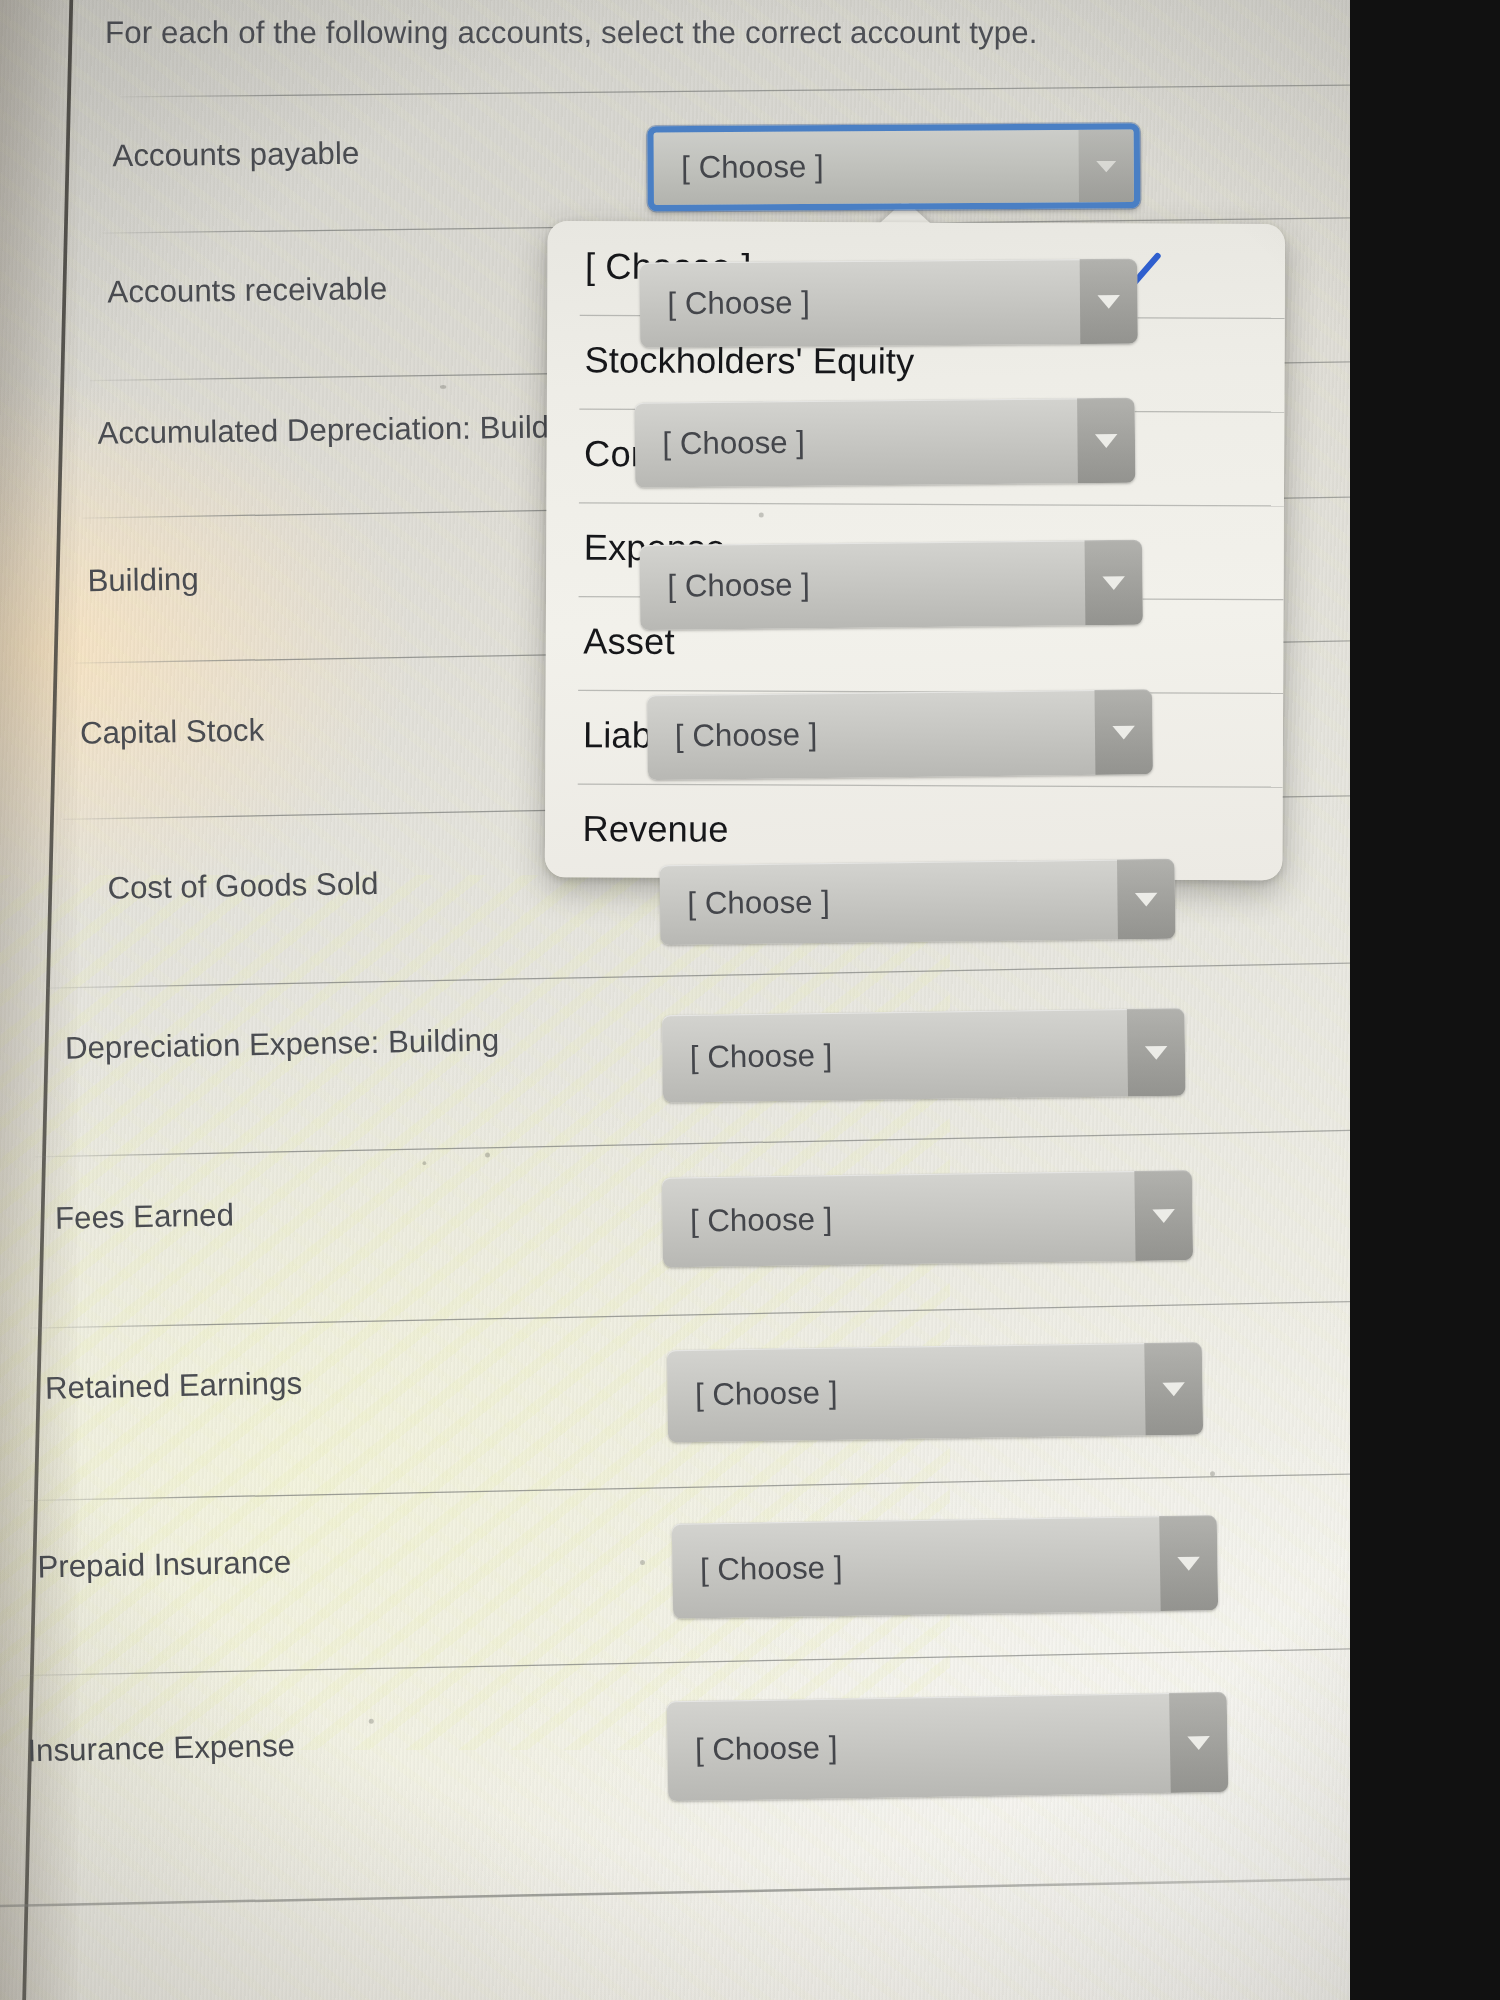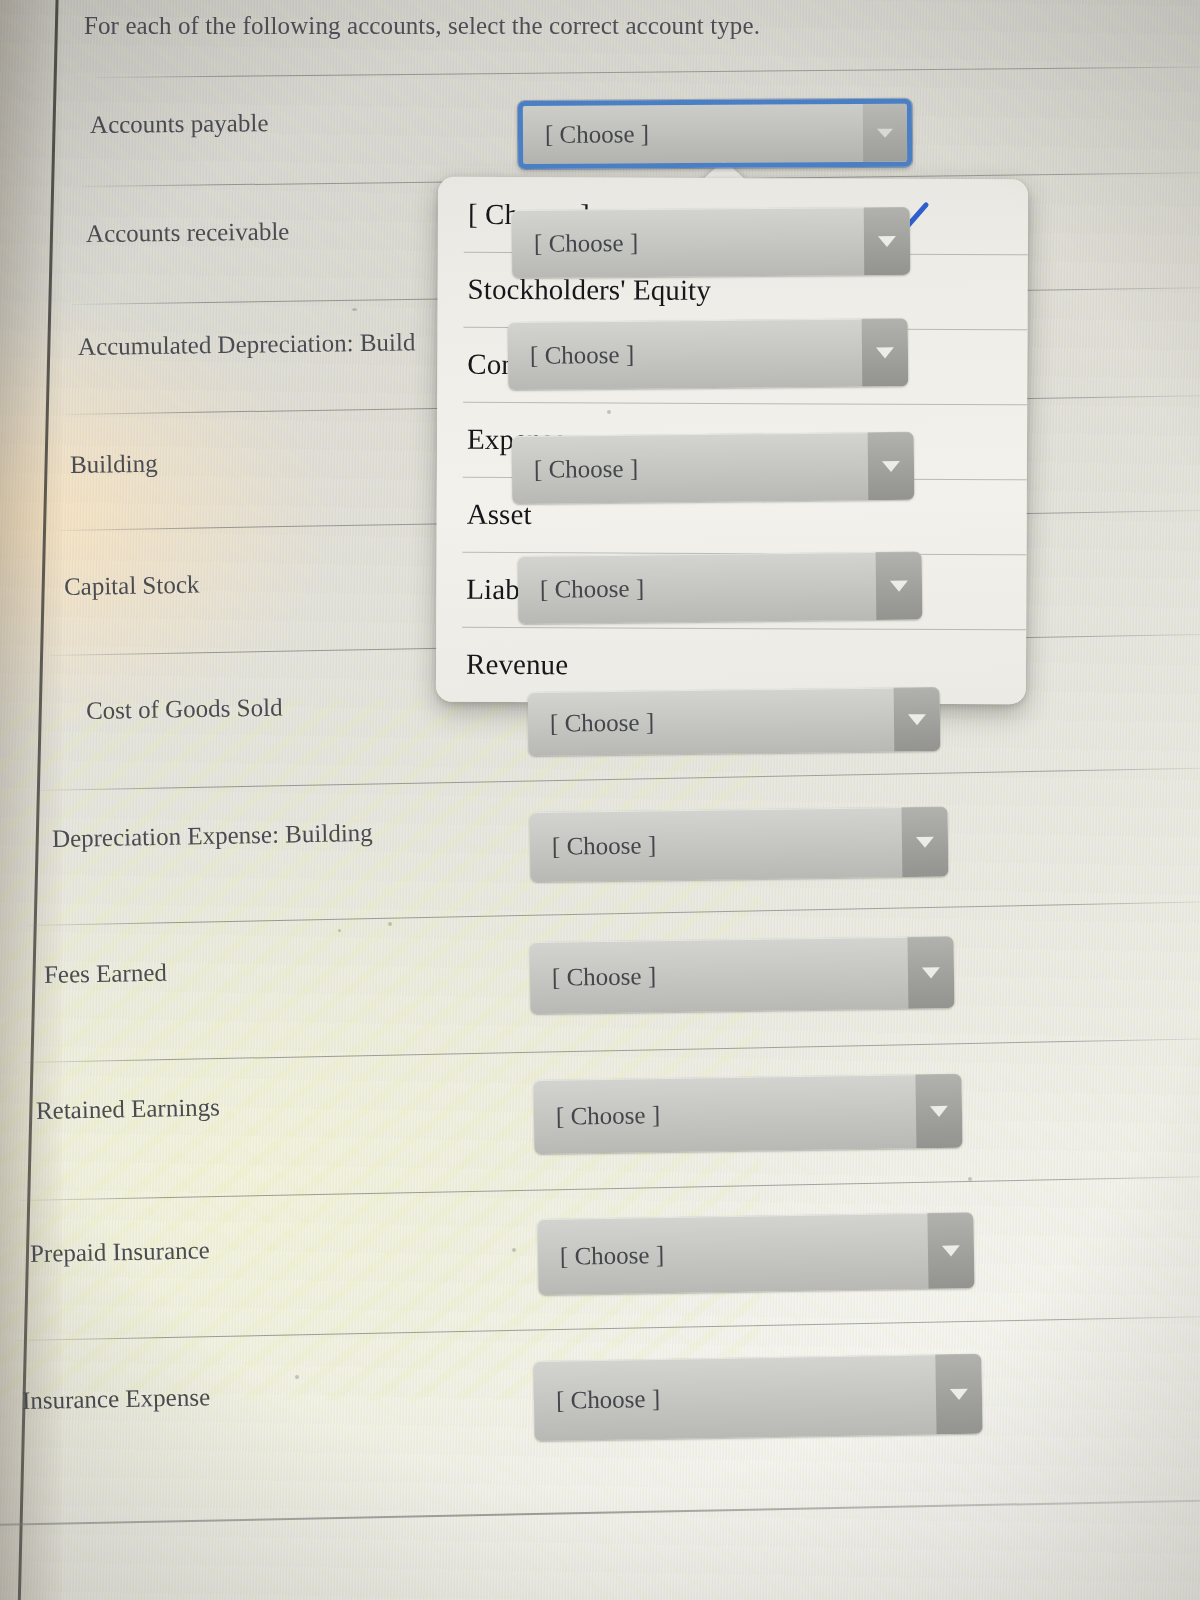"[ Choose ]" #stage { font-family: Liberation Serif, serif -> Liberation Sans, sans-serif; width: 1200px -> 1080px }
